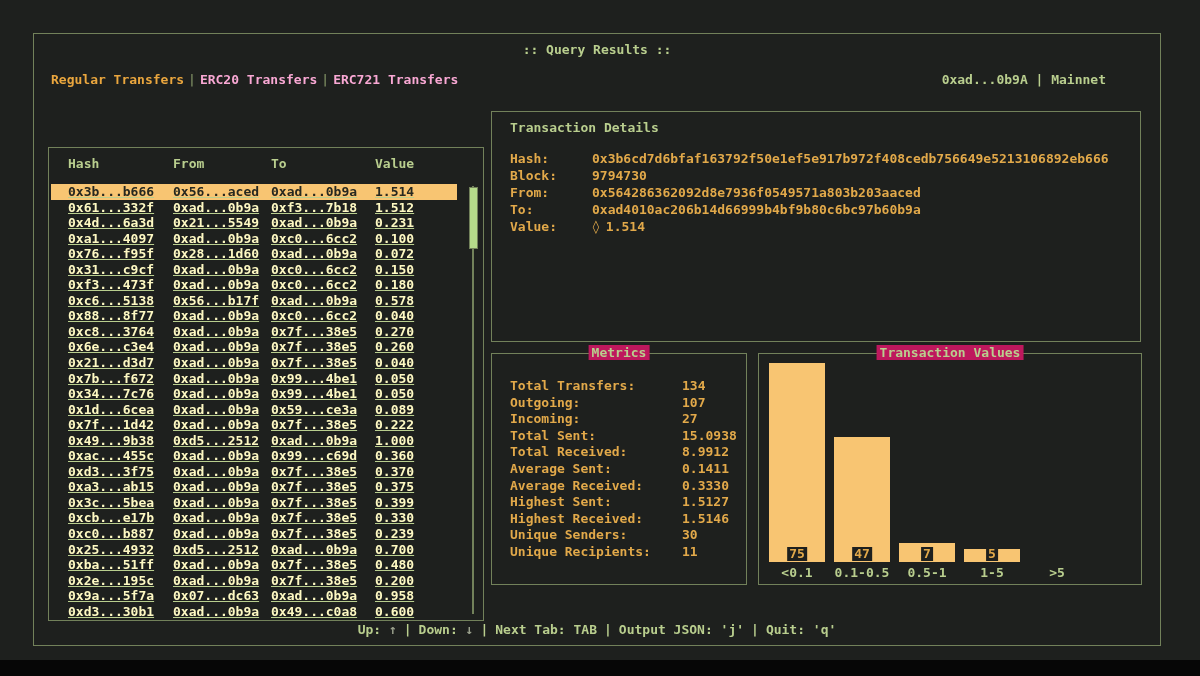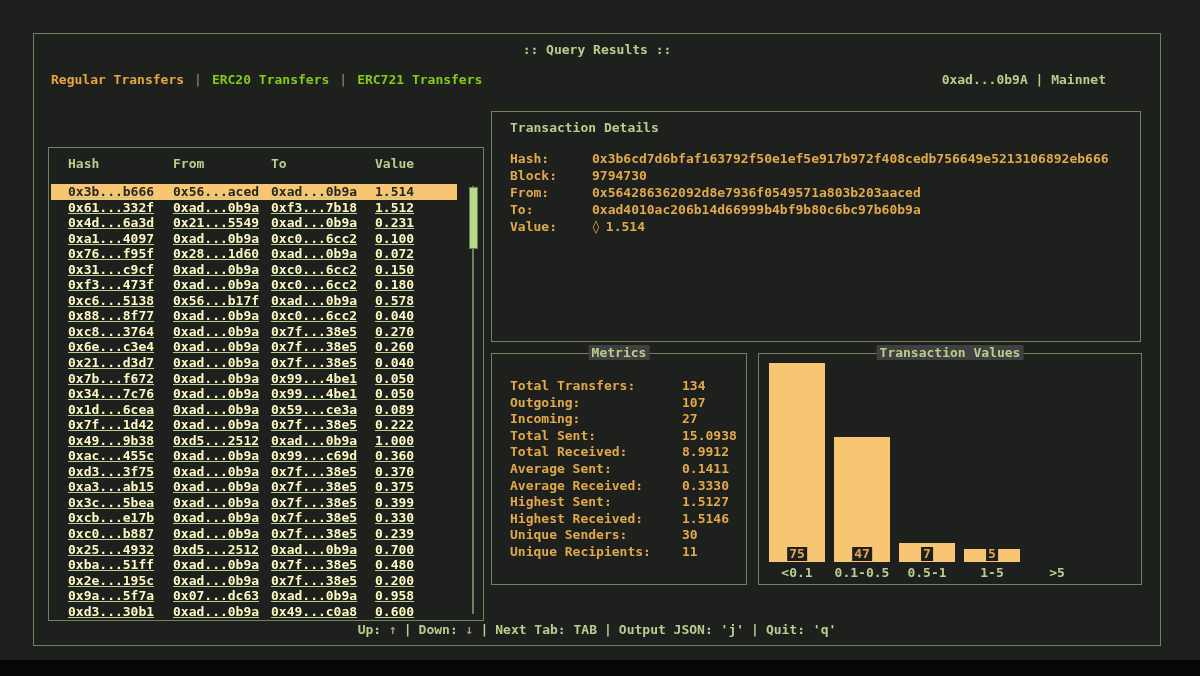"Regular Transfers" .tabs { gap: 10px -> 4px }
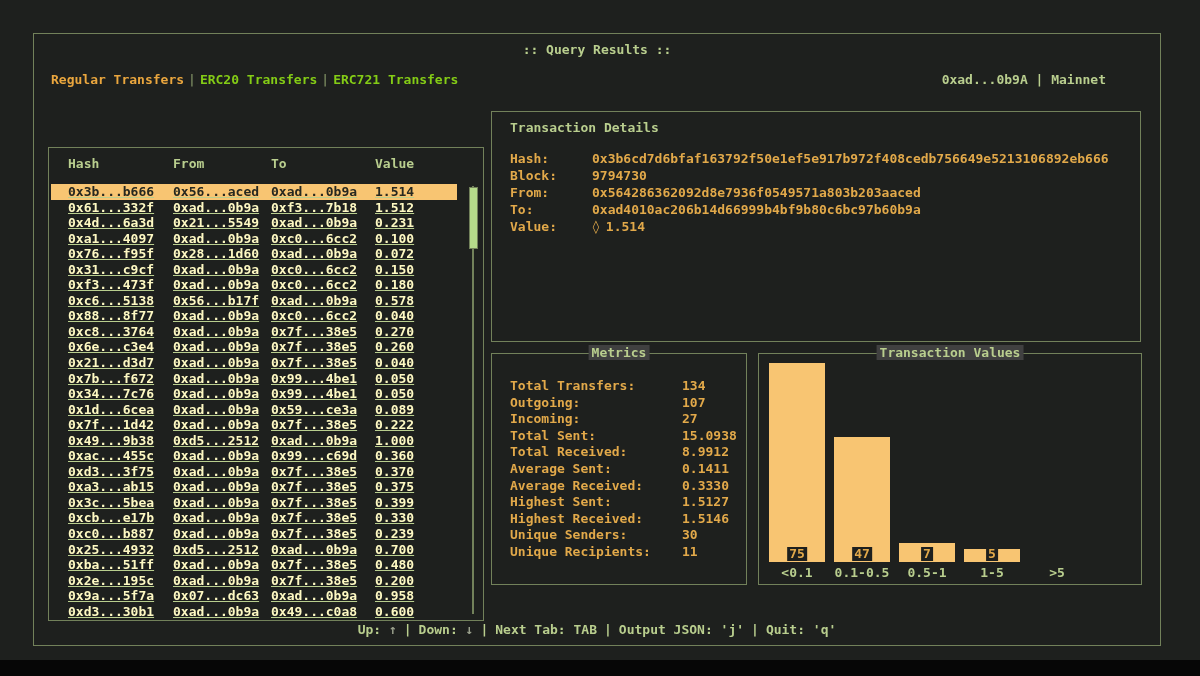"ERC20 Transfers" .tab { color: #84cc16 -> #f9a8d4 }
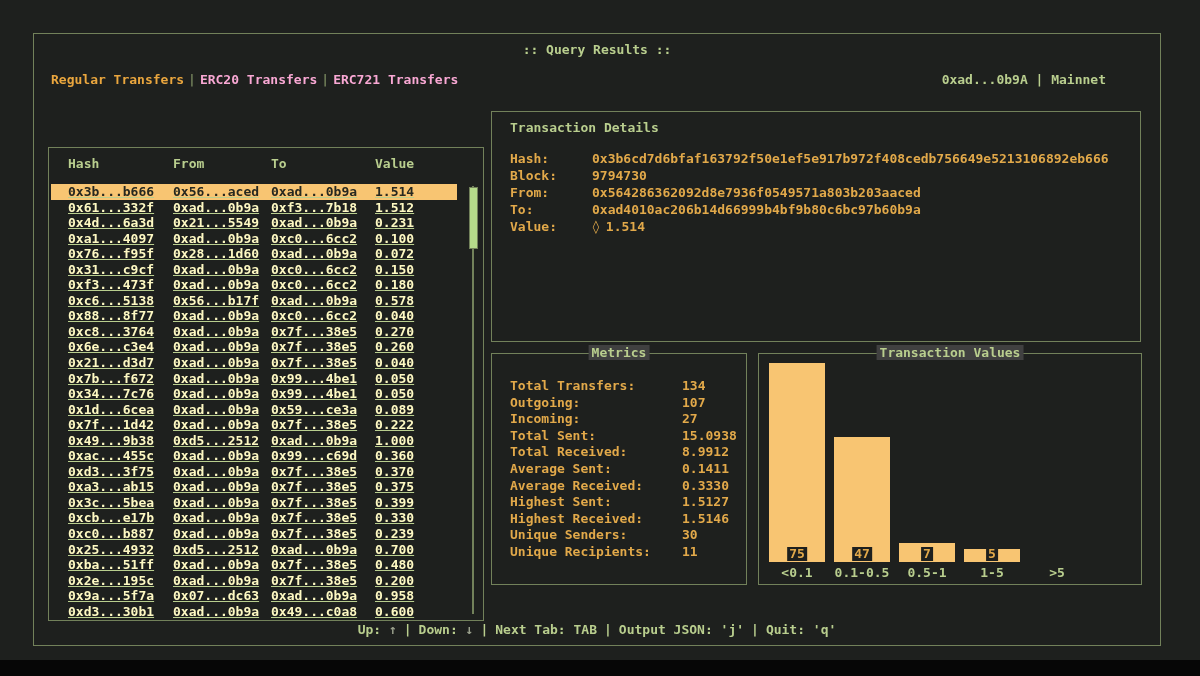"Metrics" .panel-legend { background: #404040 -> #be185d }
